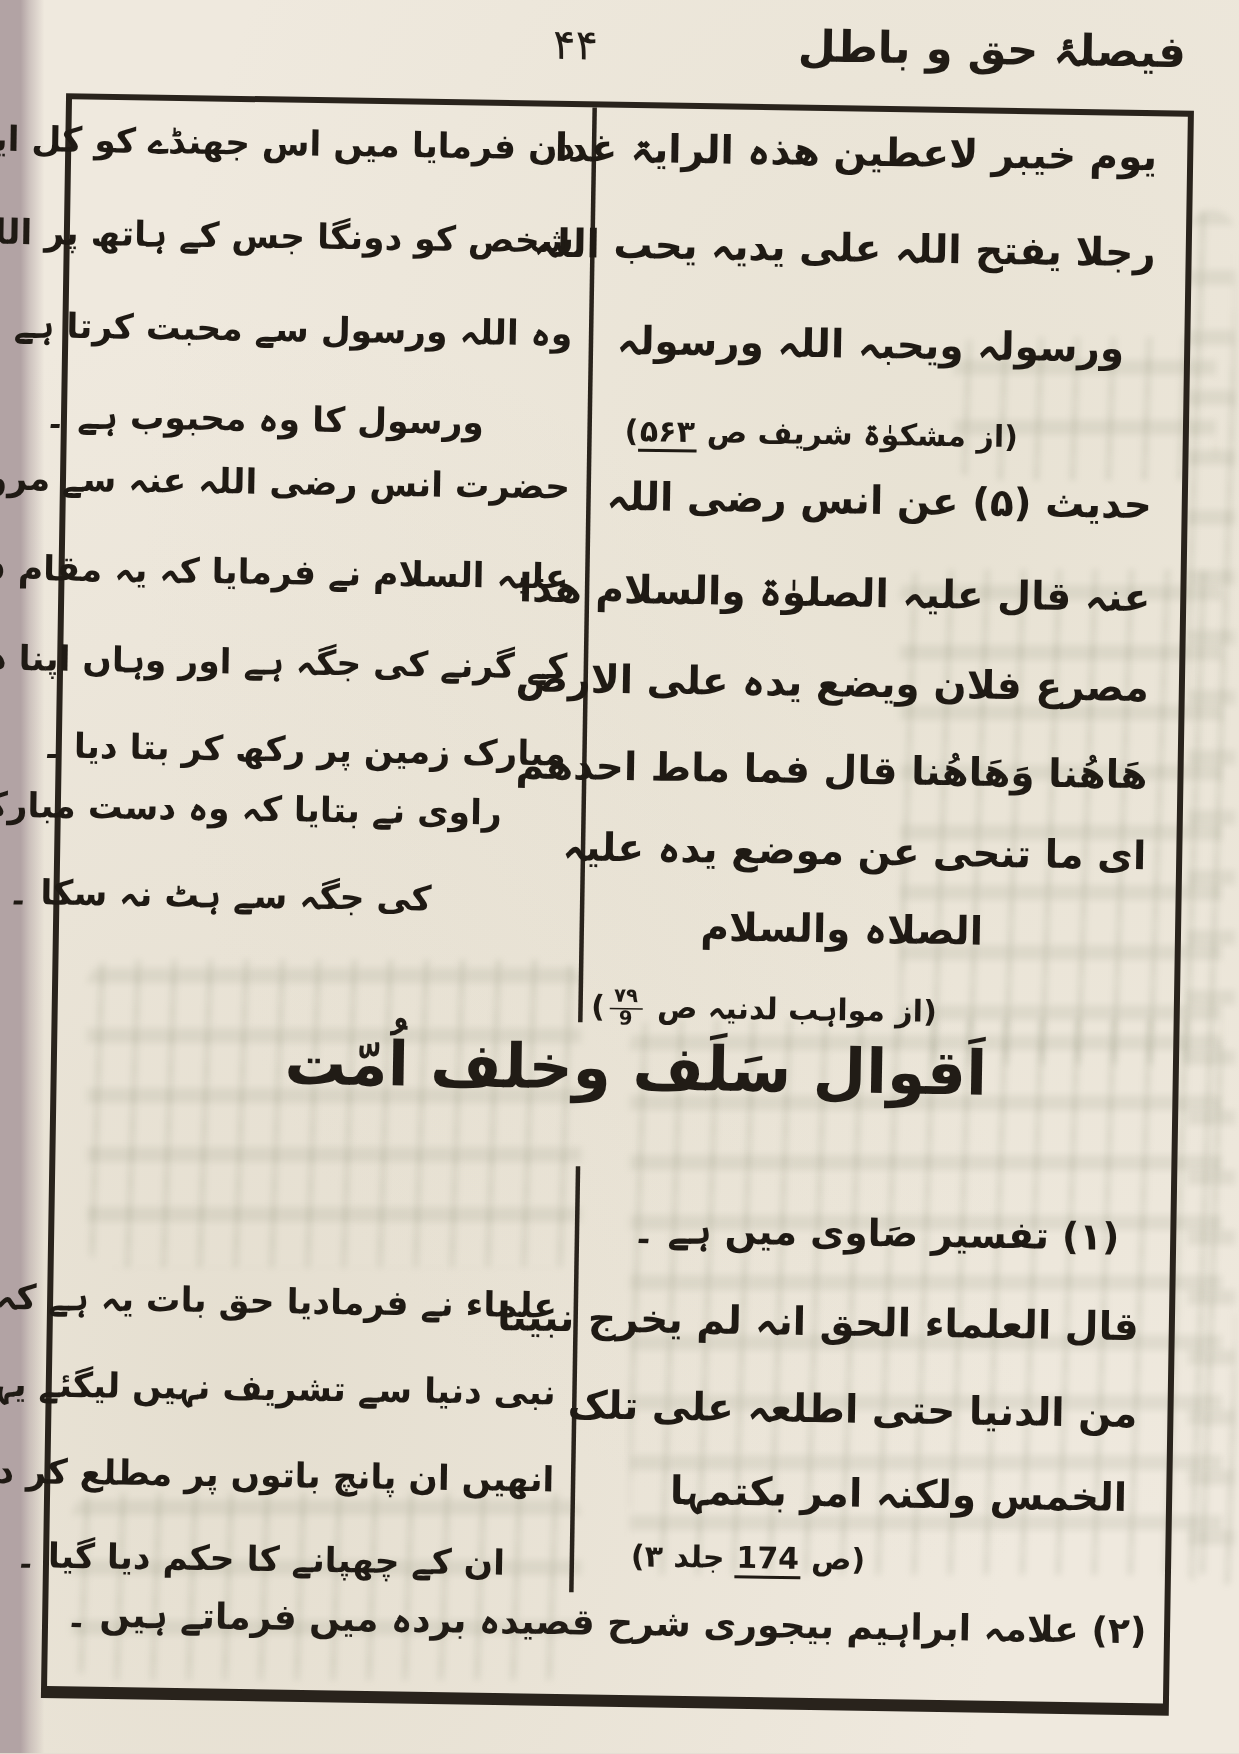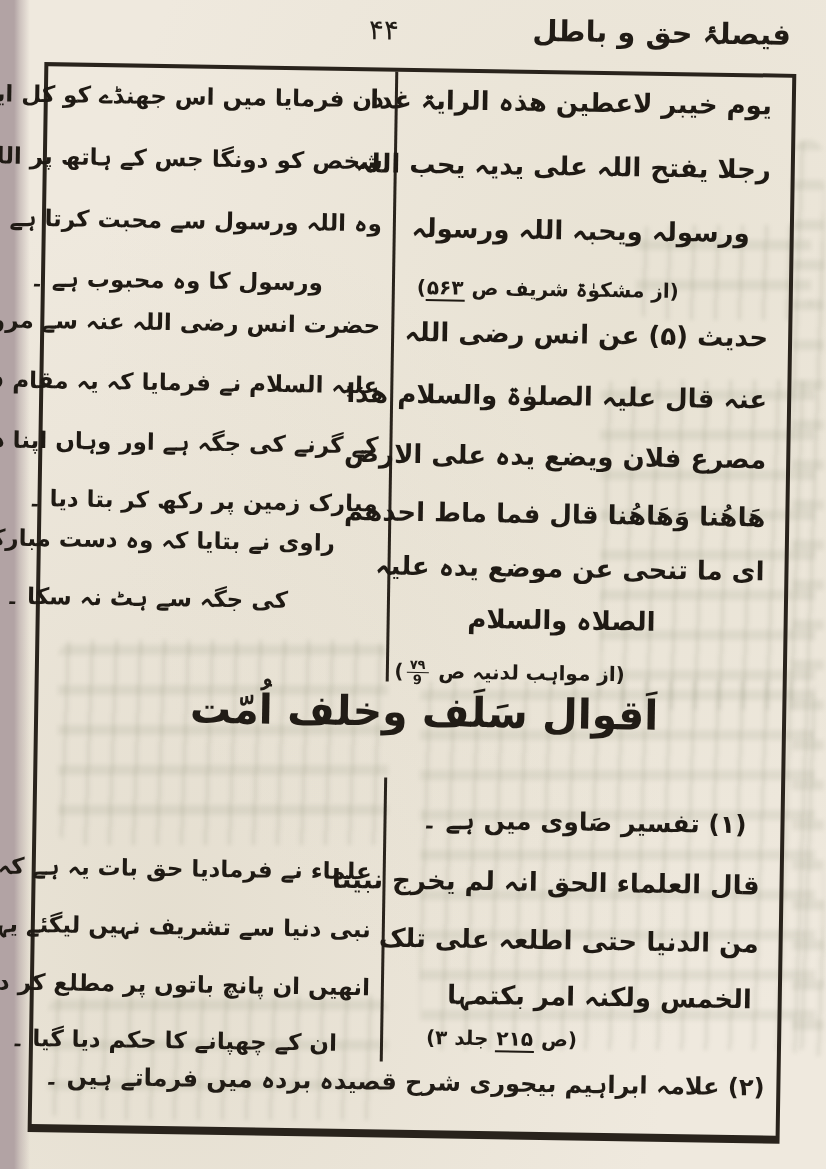"۲۱۵" span.u { text: ۲۱۵ -> 174 }
